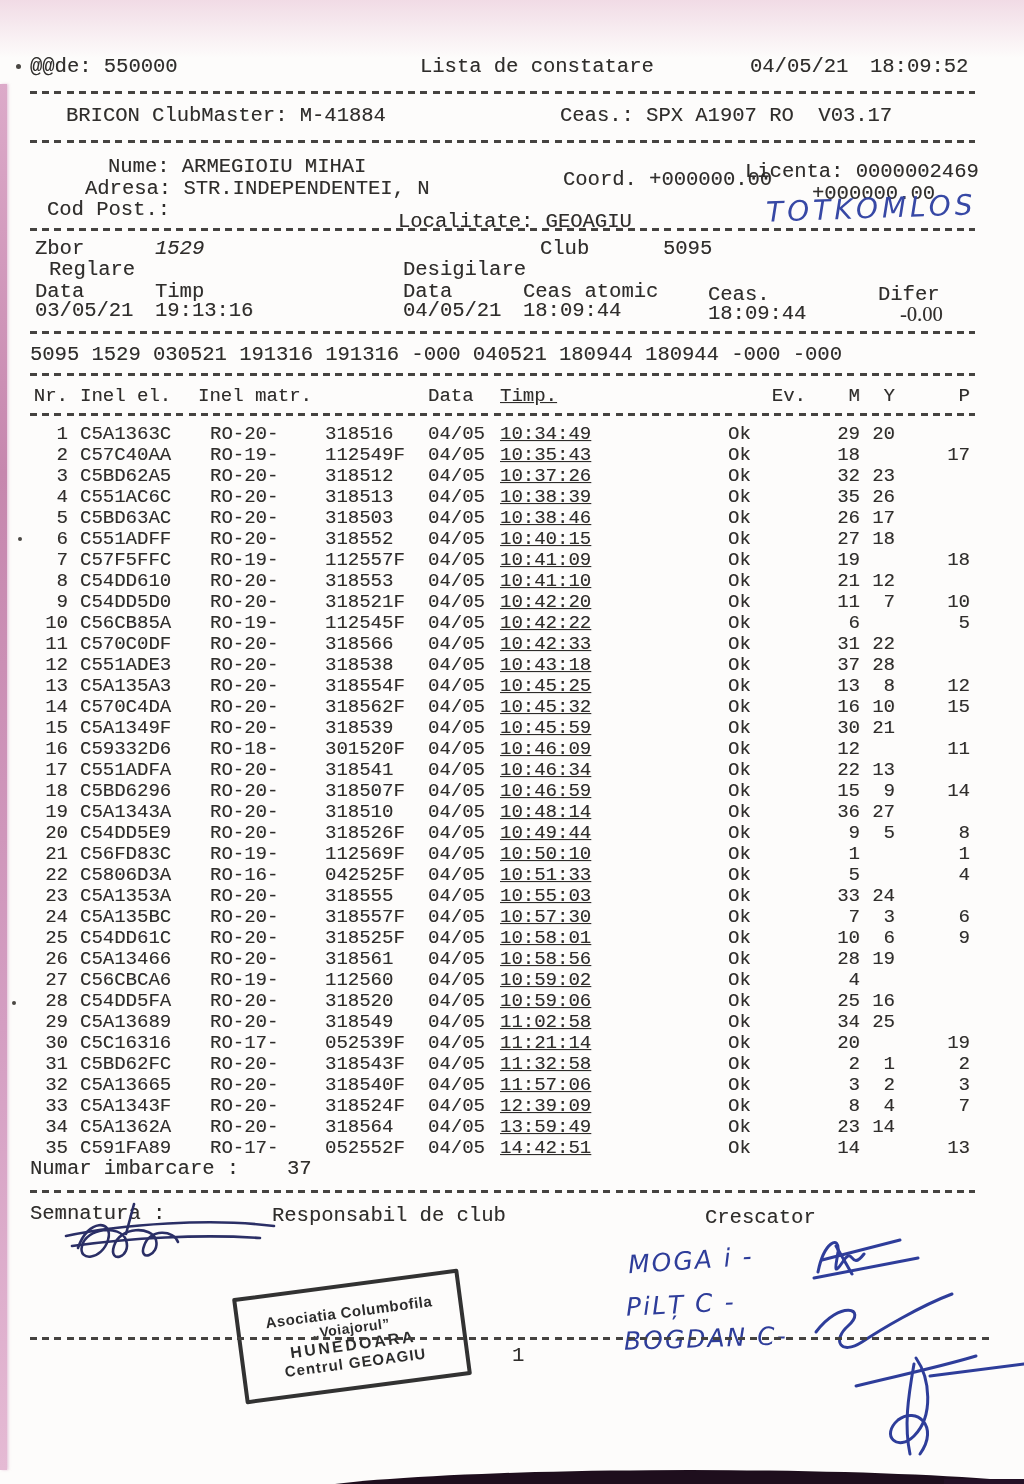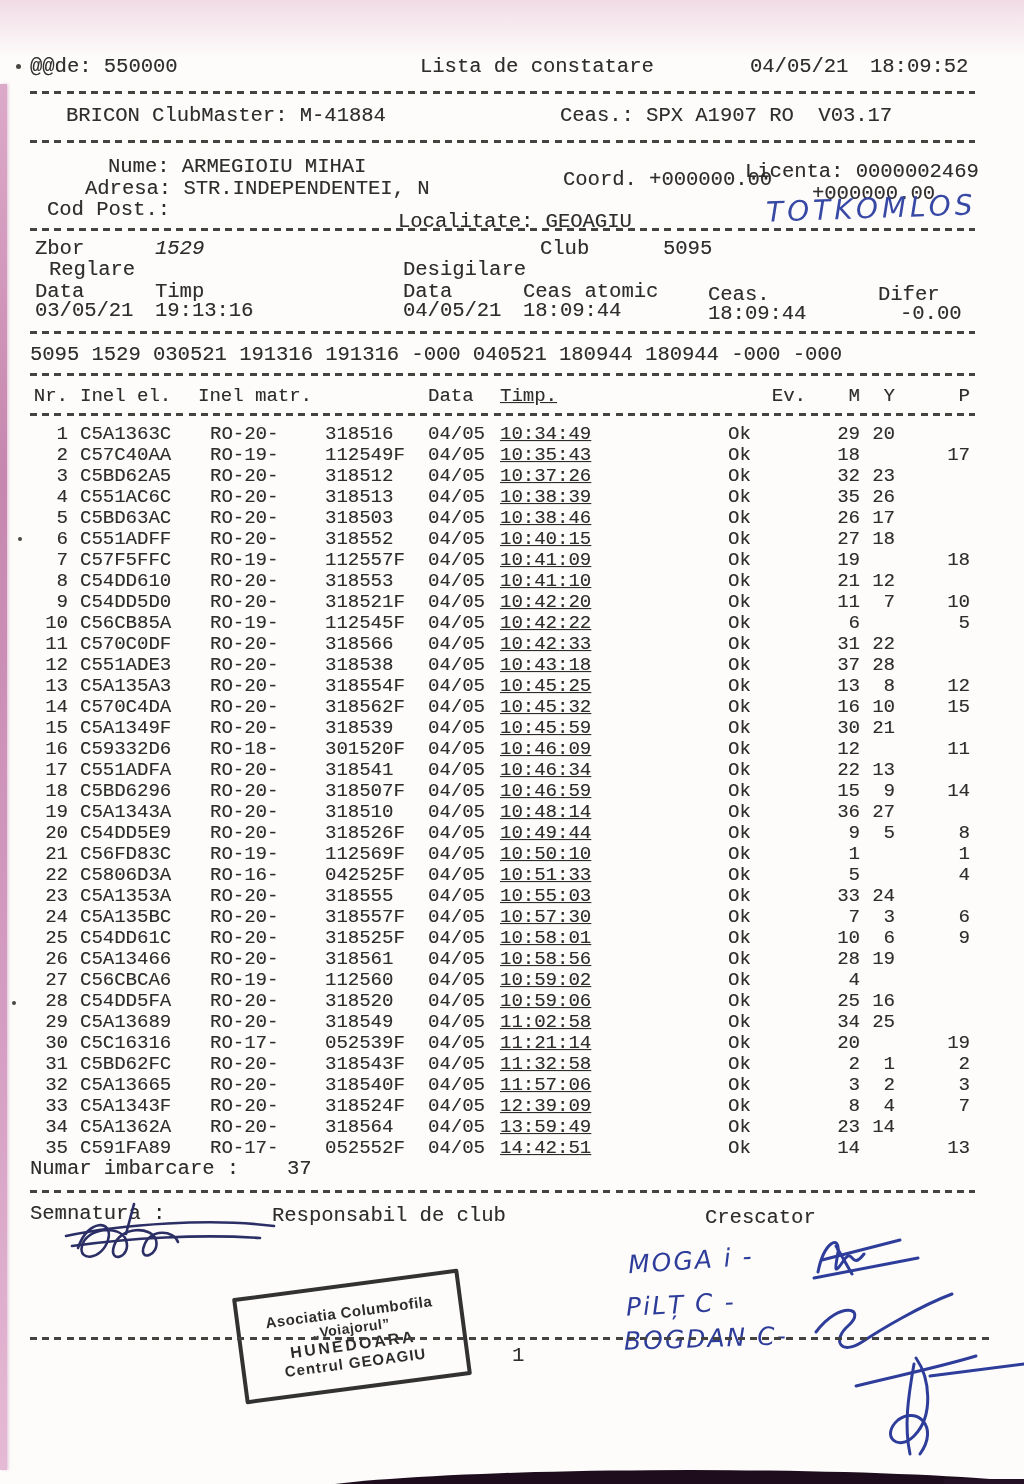"-0.00" div.mono { font-family: none -> Liberation Serif, serif }
